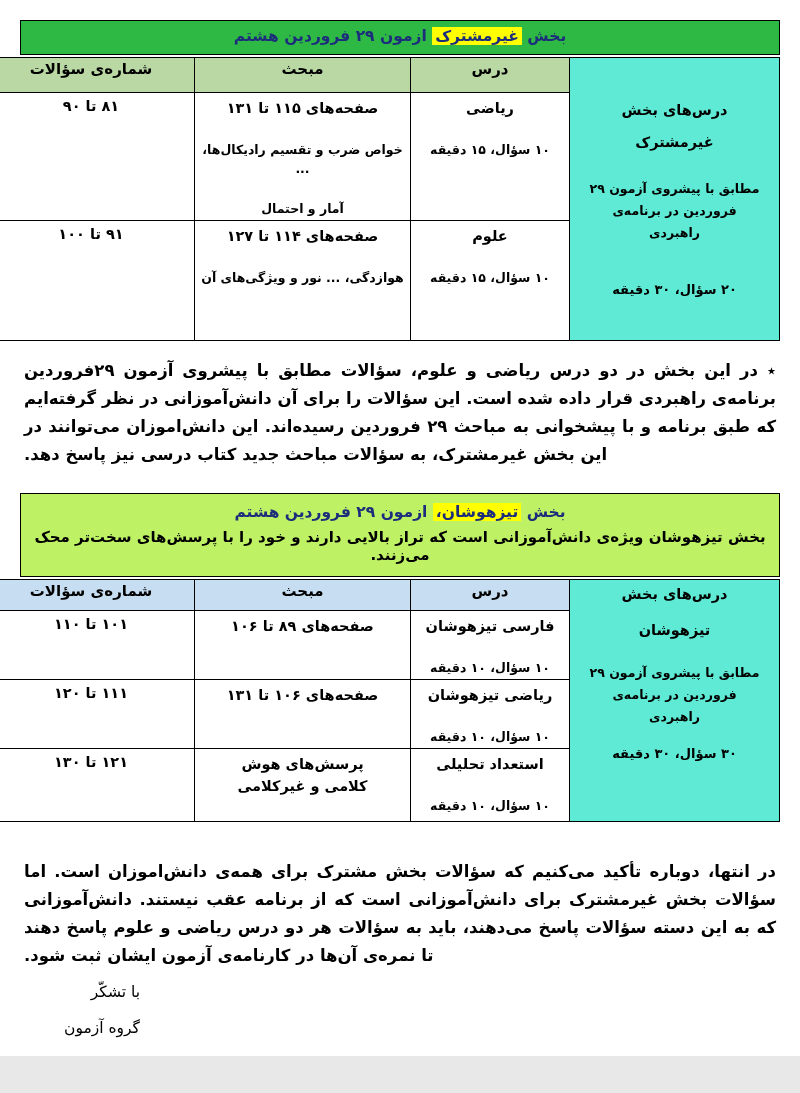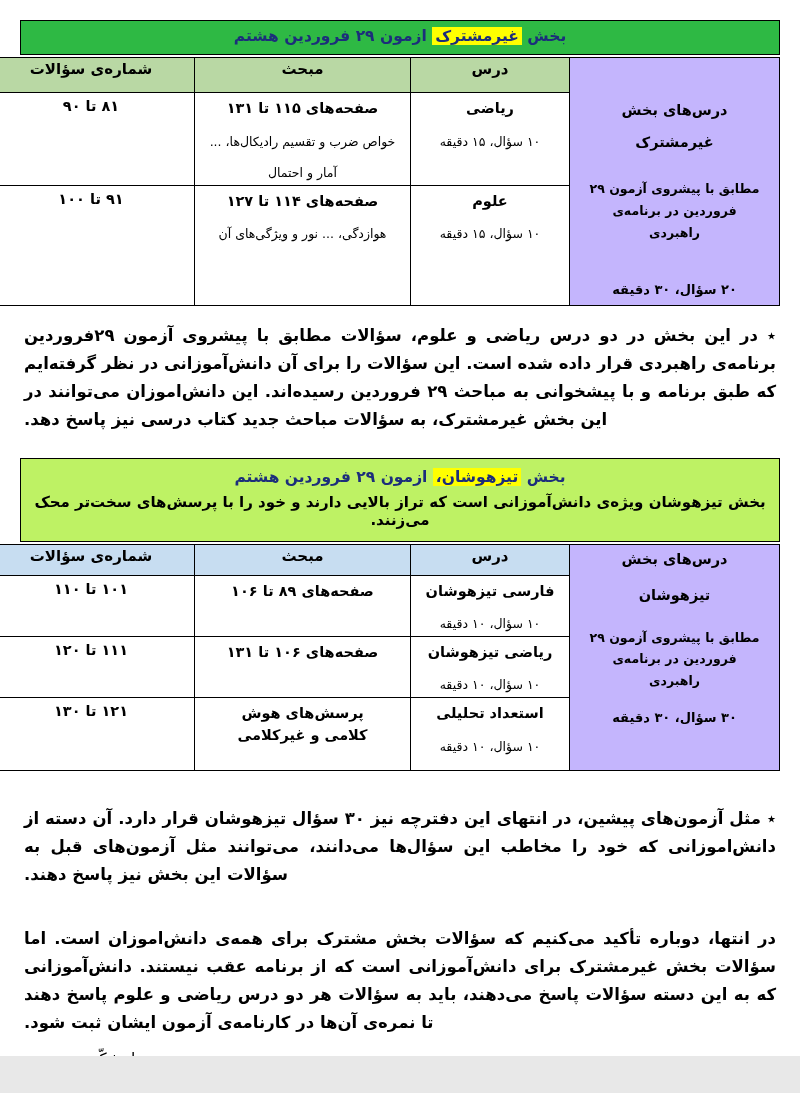"درس‌های بخش" .merged { background: #c4b5fd -> #5eead4 }
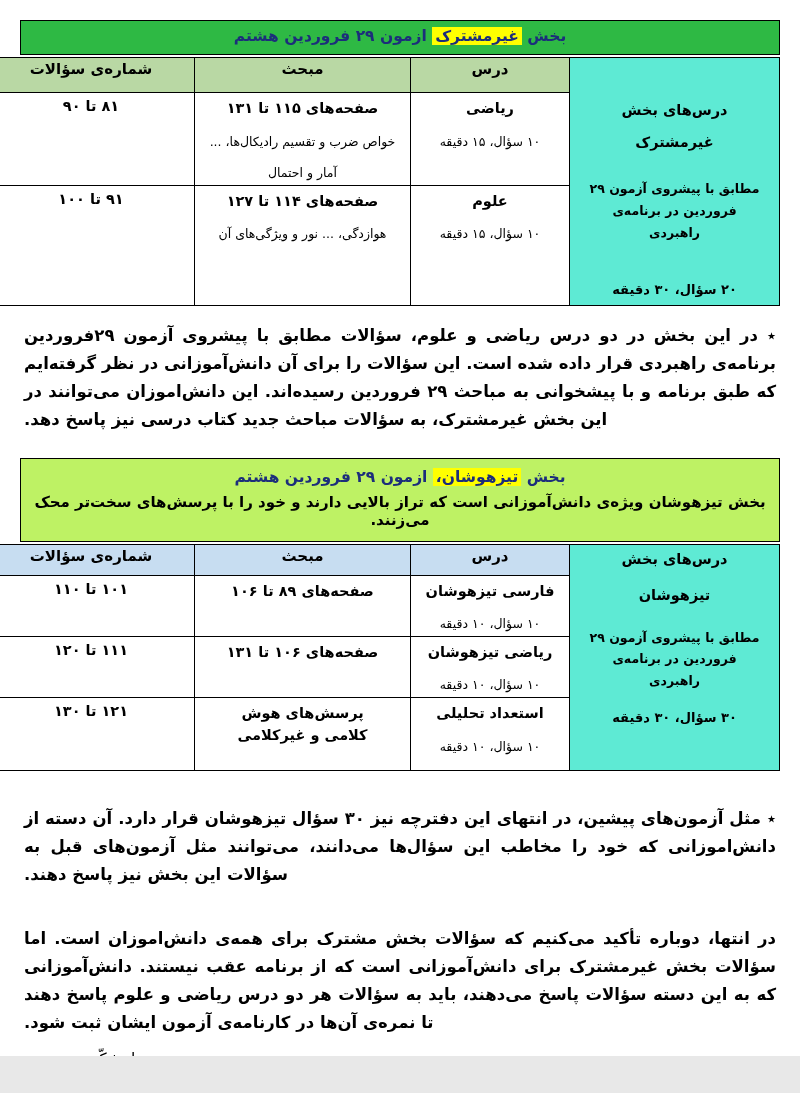"خواص ضرب و تقسیم رادیکال‌ها،" .c-sub { font-weight: normal -> bold; margin-top: 12px -> 20px }
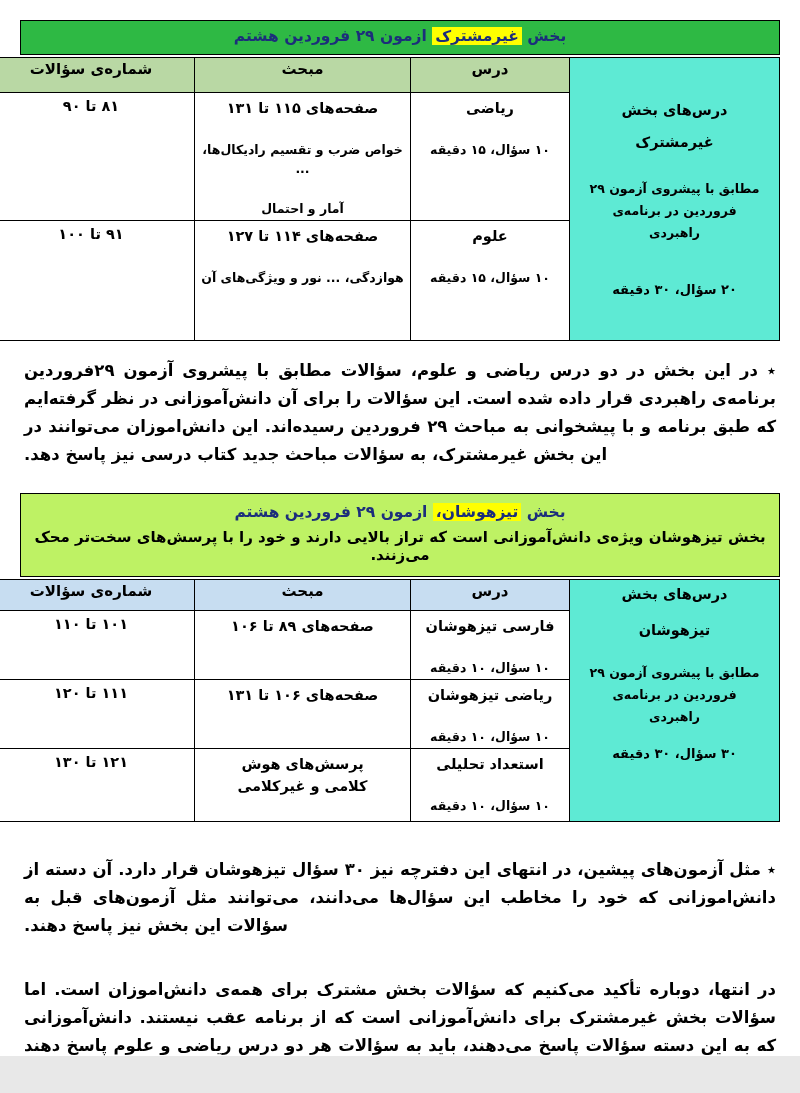"٭ مثل آزمون‌های پیشین، در" p.para { html: <p>٭ مثل آزمون‌های پیشین، در انتهای این دفترچه نیز ۳۰ سؤال تیزهوشان قرار دارد. آن دسته از دانش‌اموزانی که خود را مخاطب این سؤال‌ها می‌دانند، می‌توانند مثل آزمون‌های قبل به سؤالات این بخش نیز پاسخ دهند.</p> -> none }
